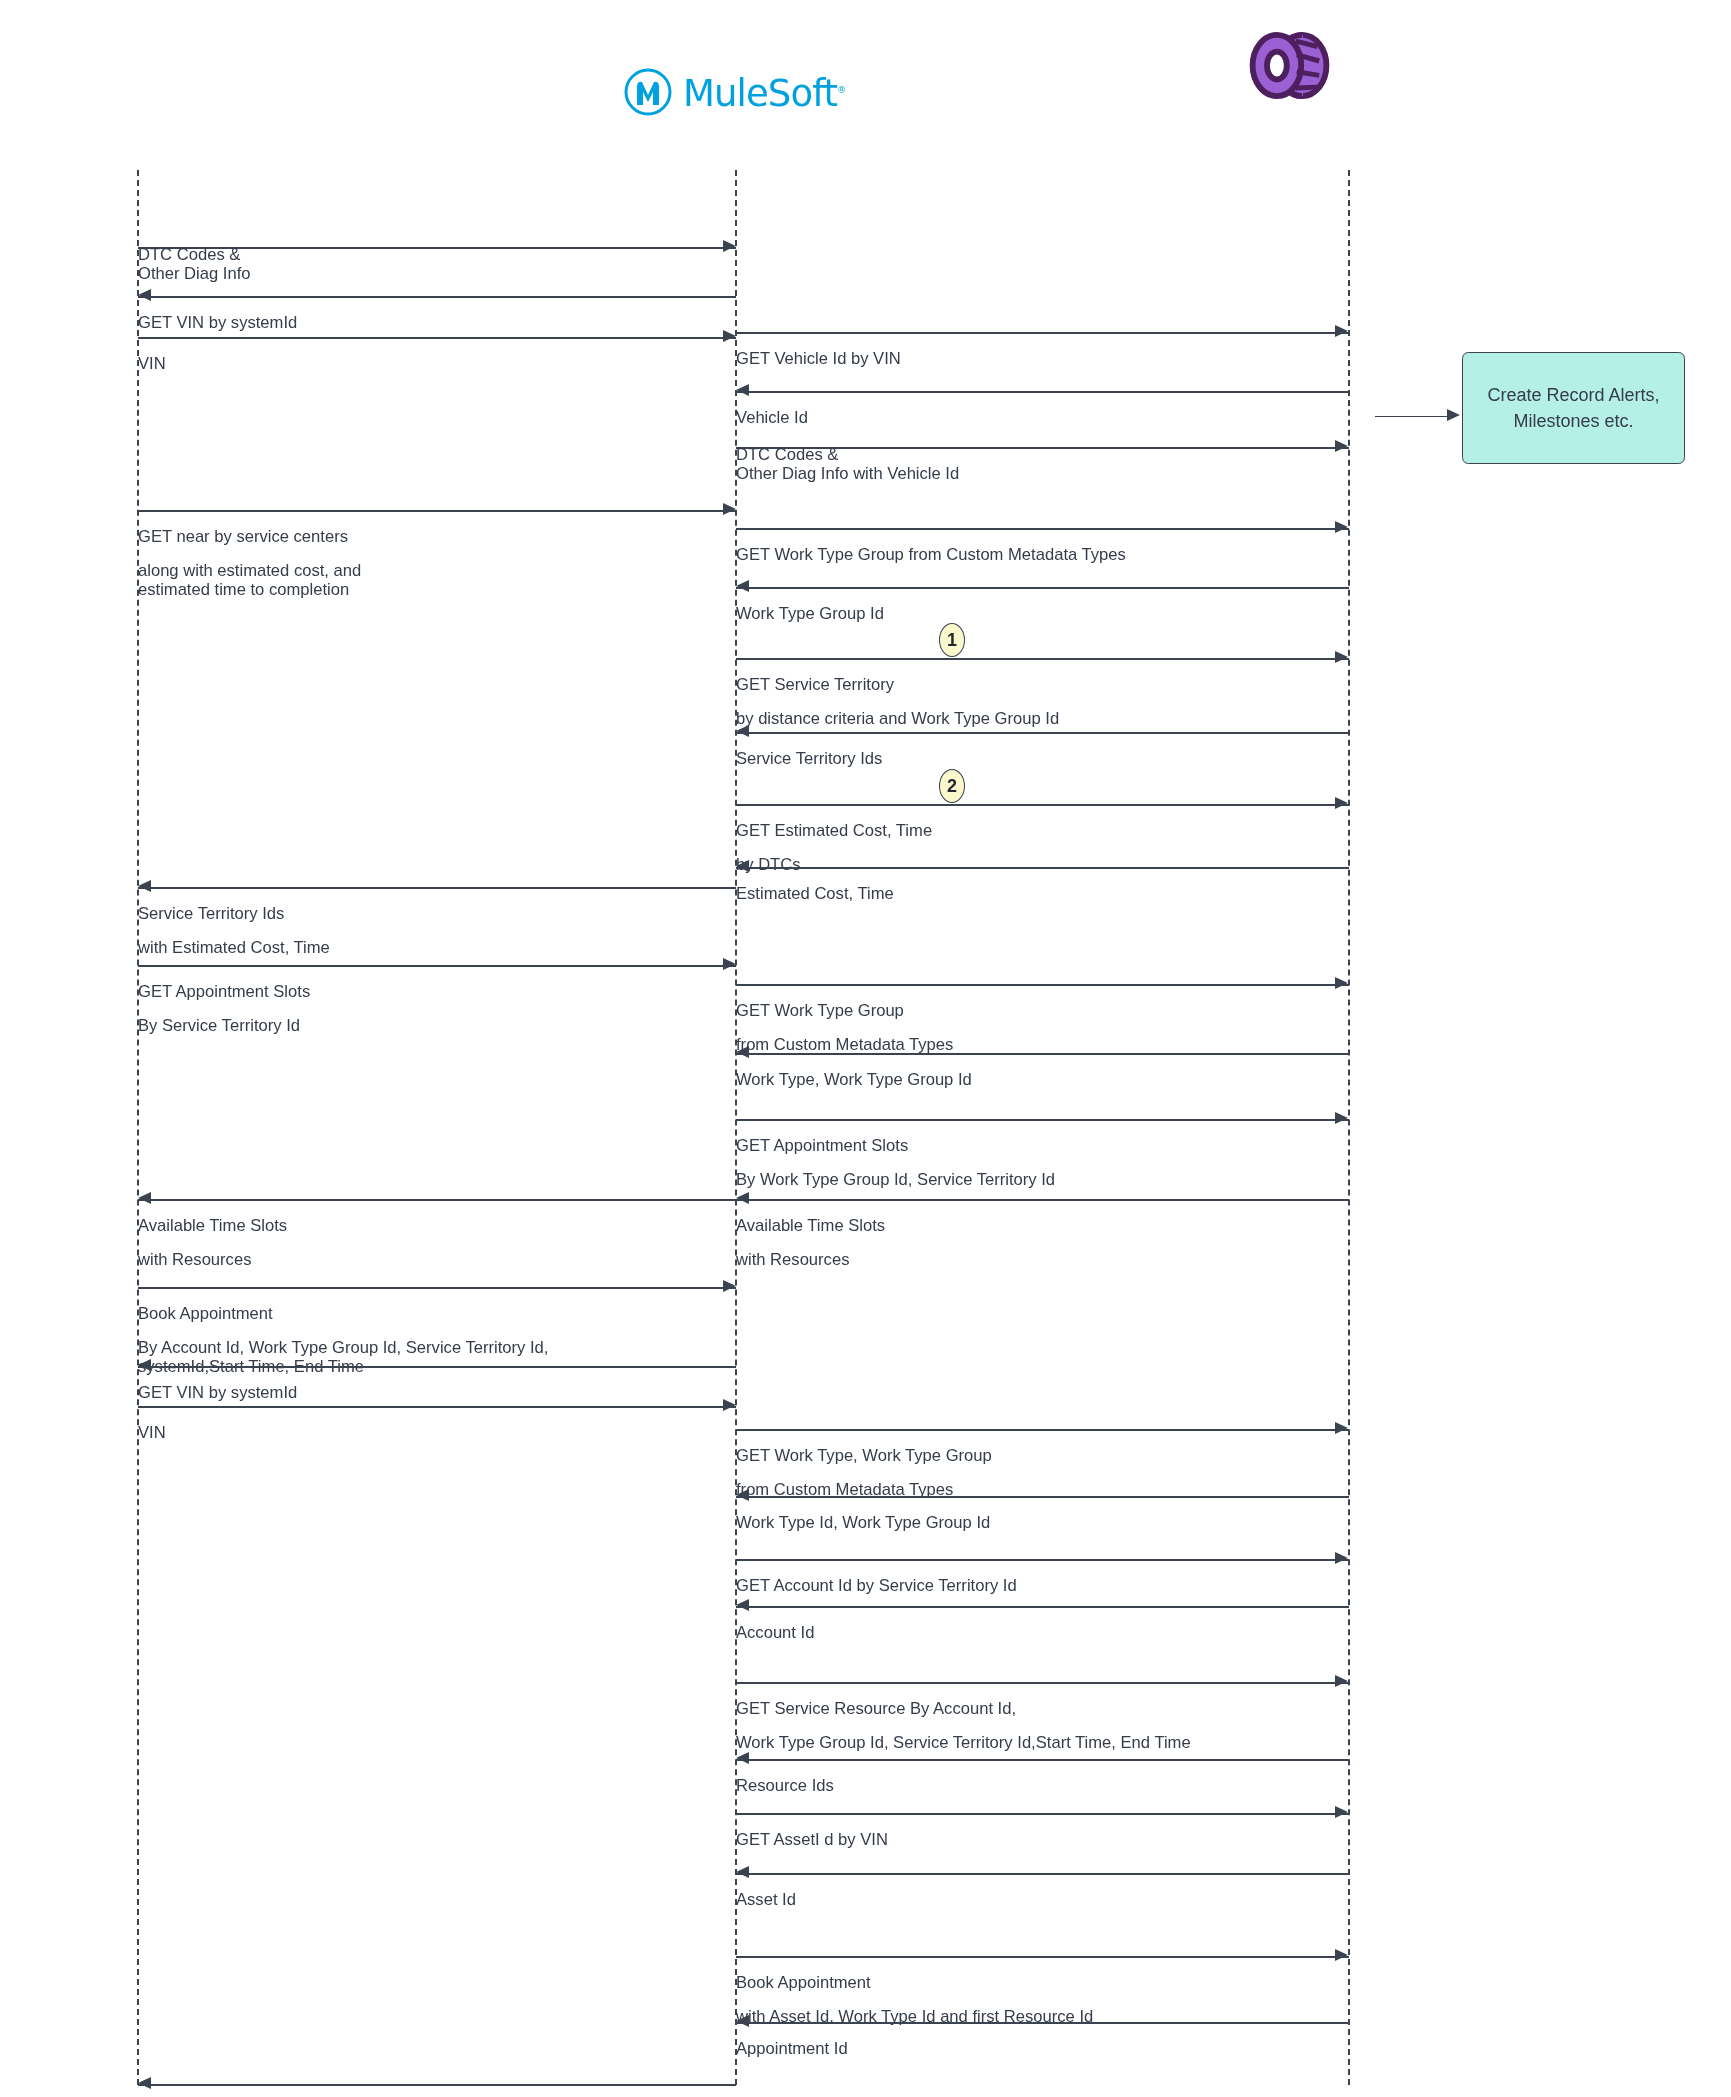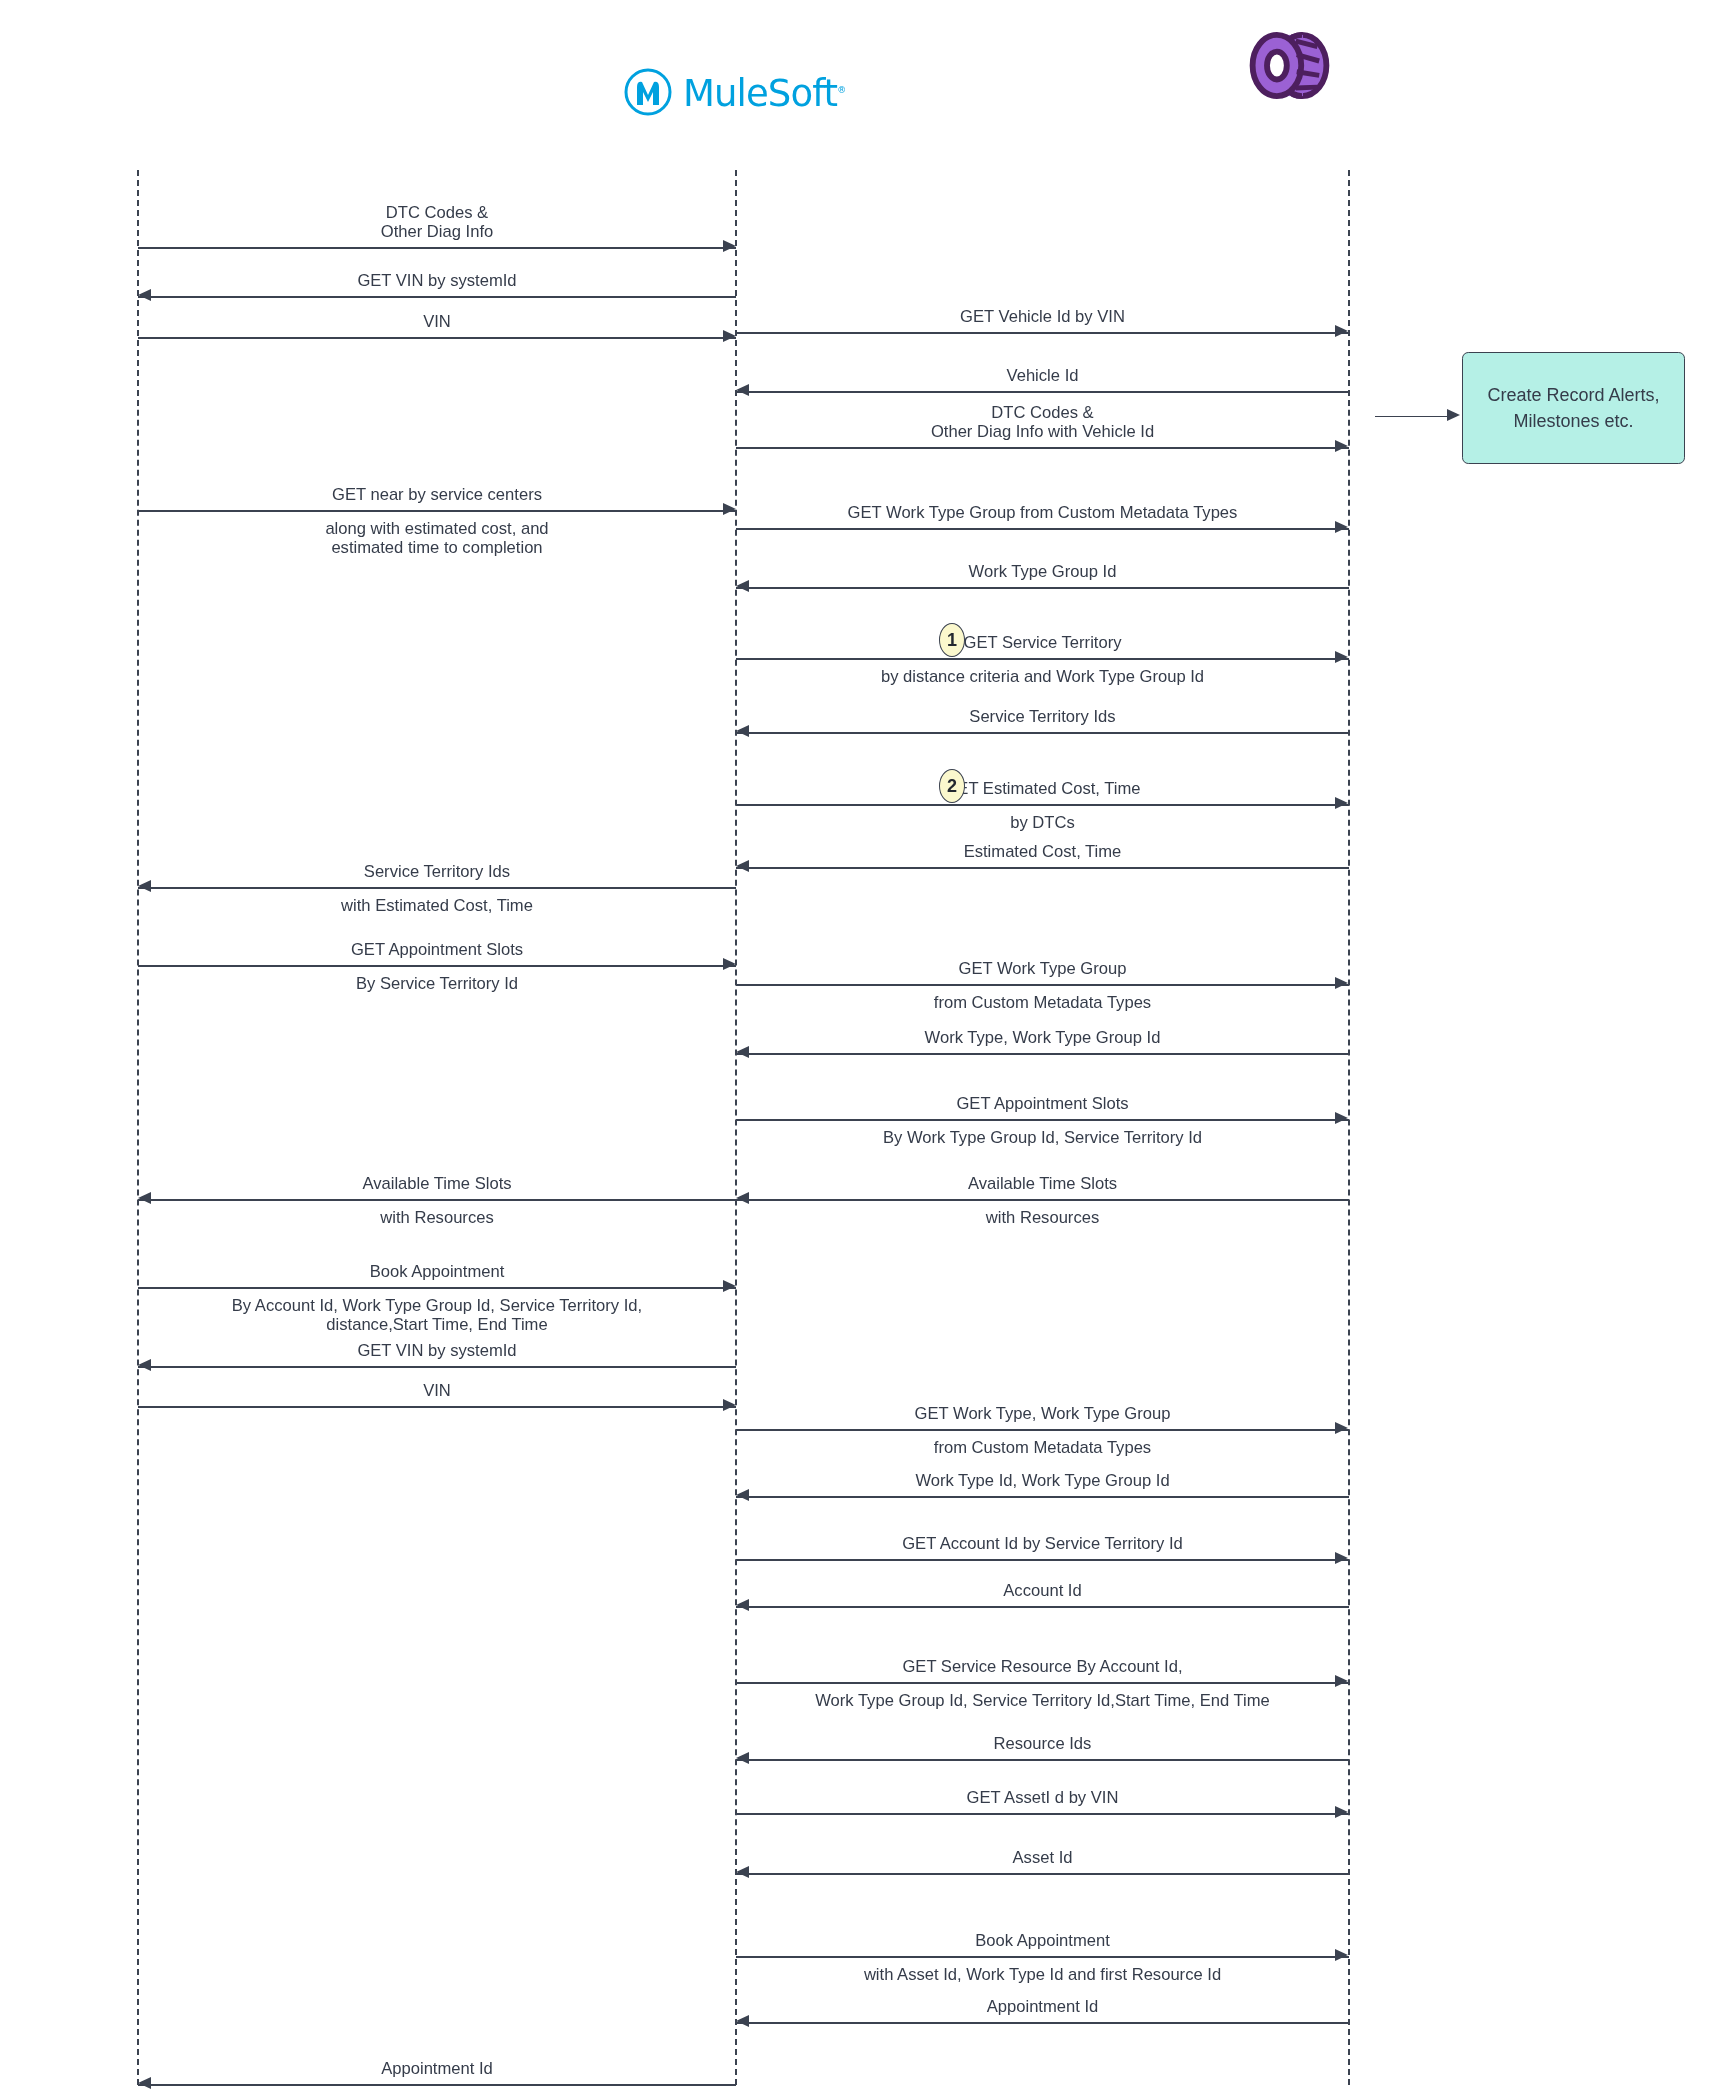"DTC Codes &" .lbl { margin-top: none -> 42px; text-align: center -> none }
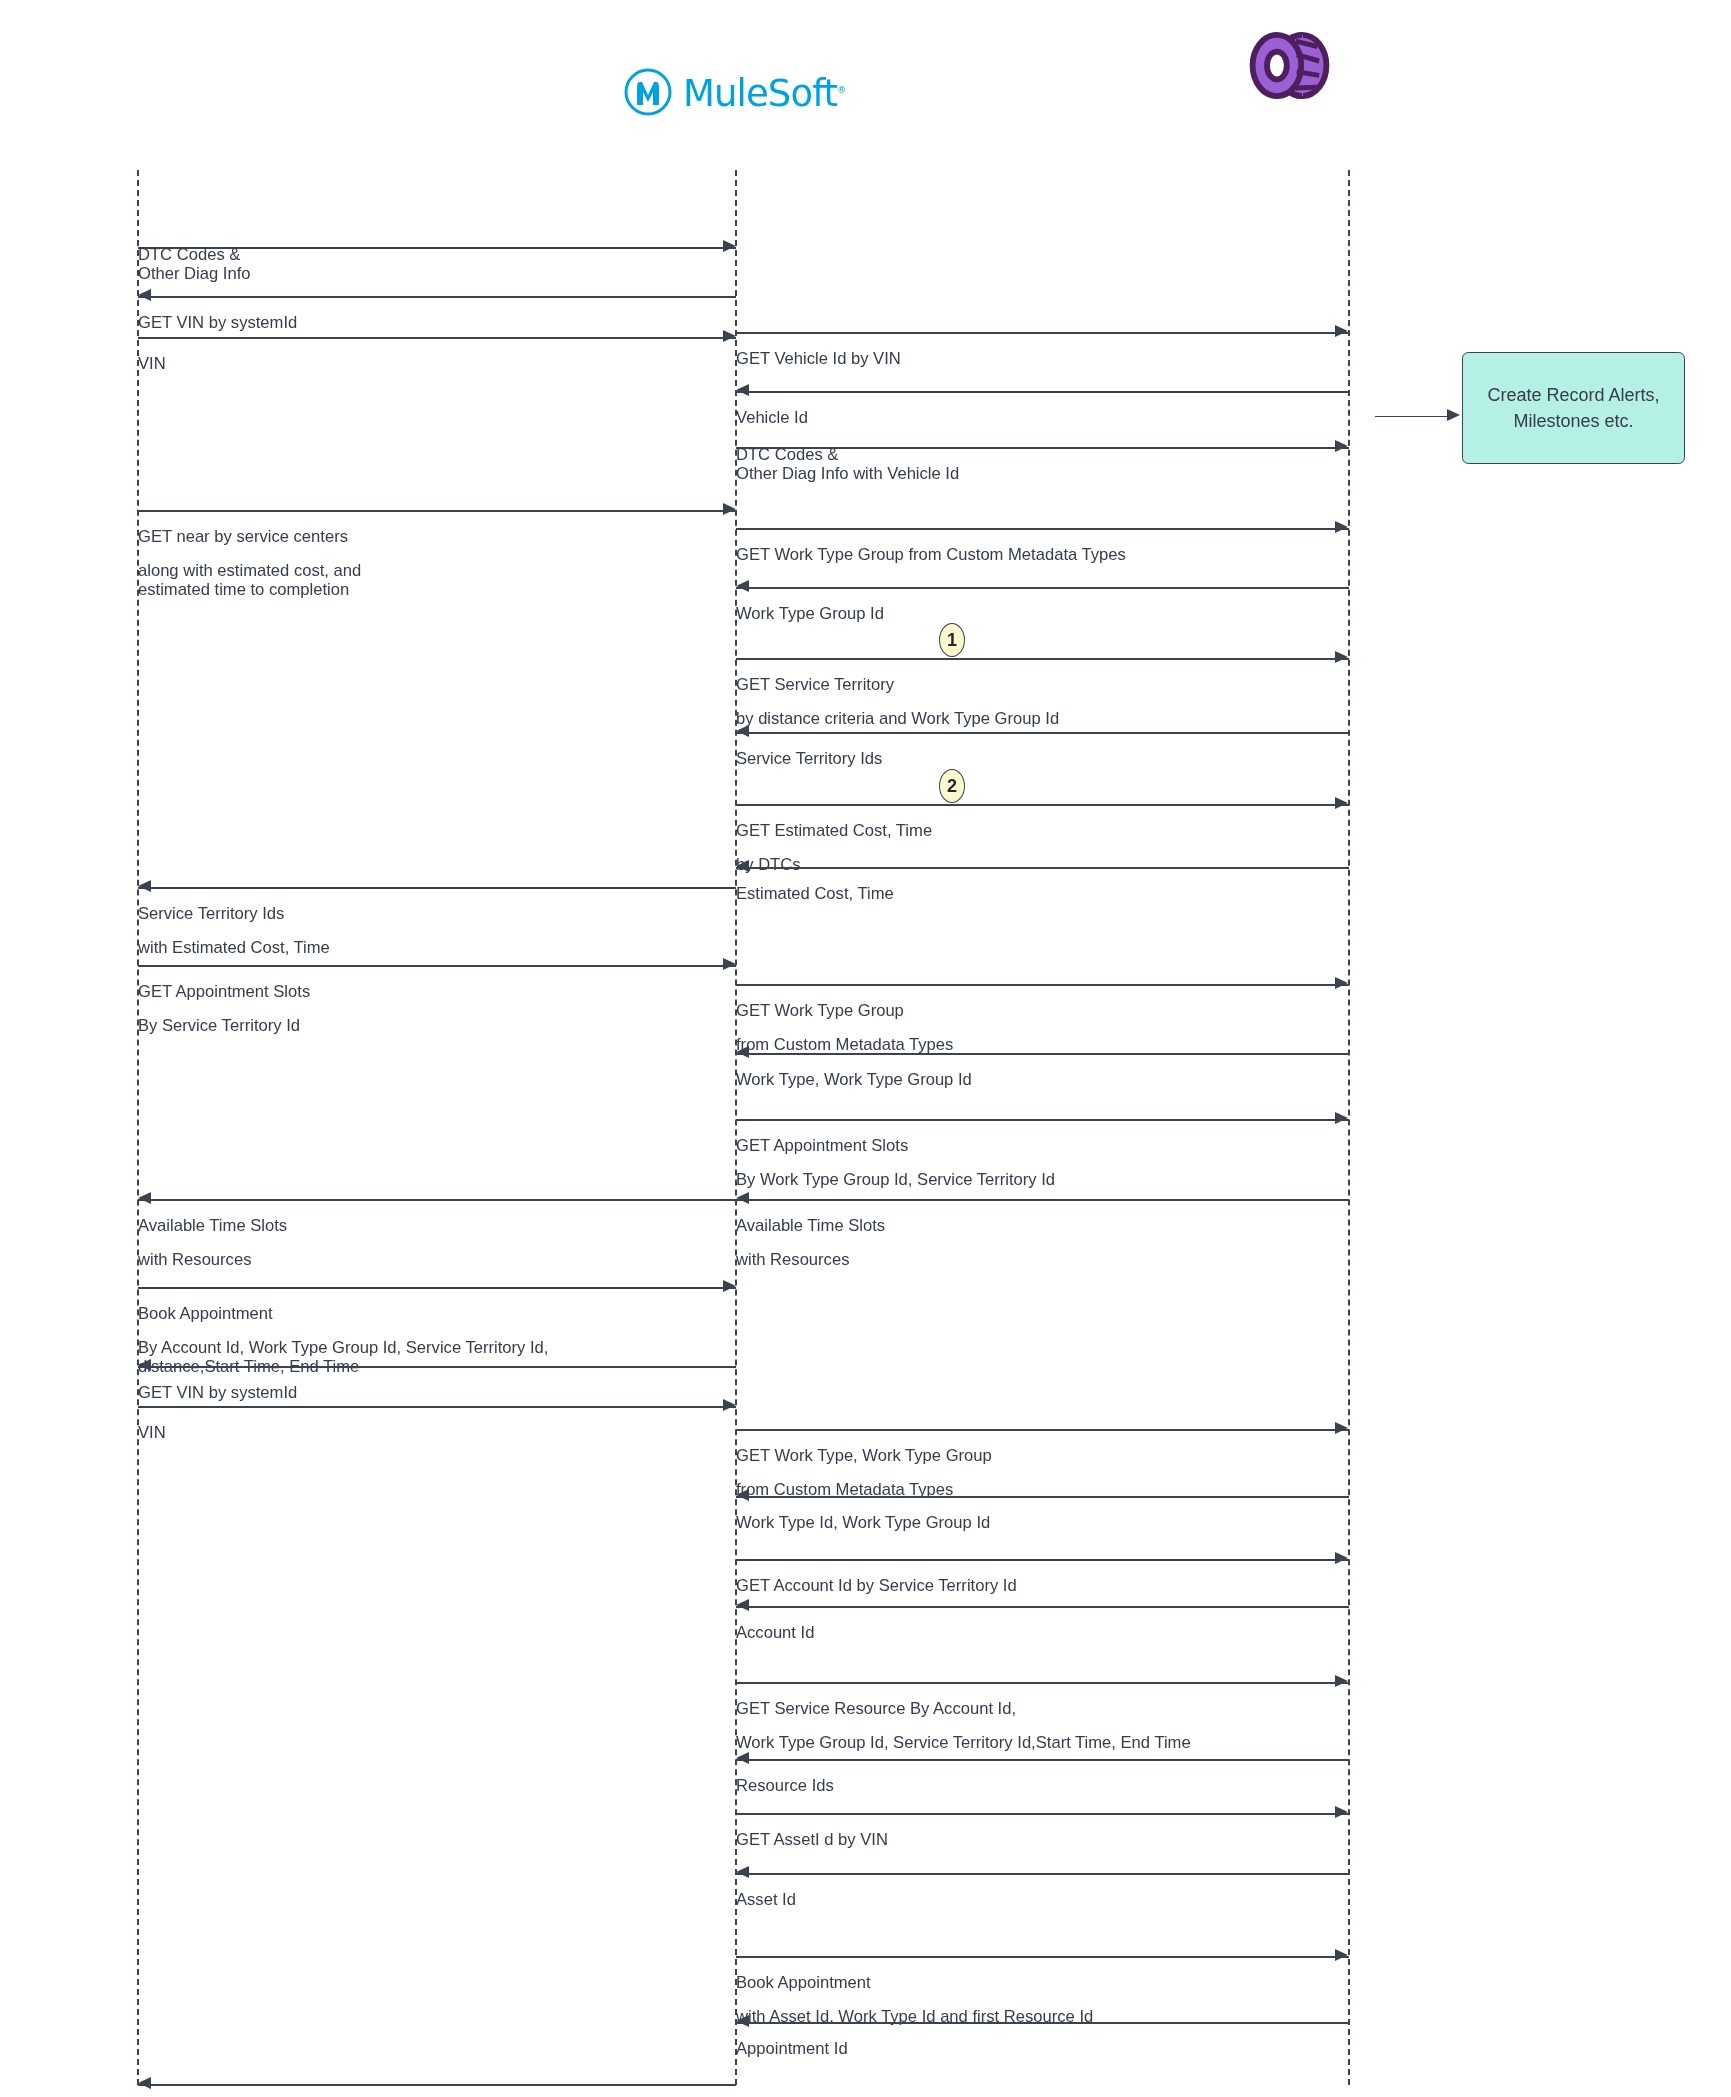"distance,Start Time, End Time" div { text: distance,Start -> systemId,Start }
